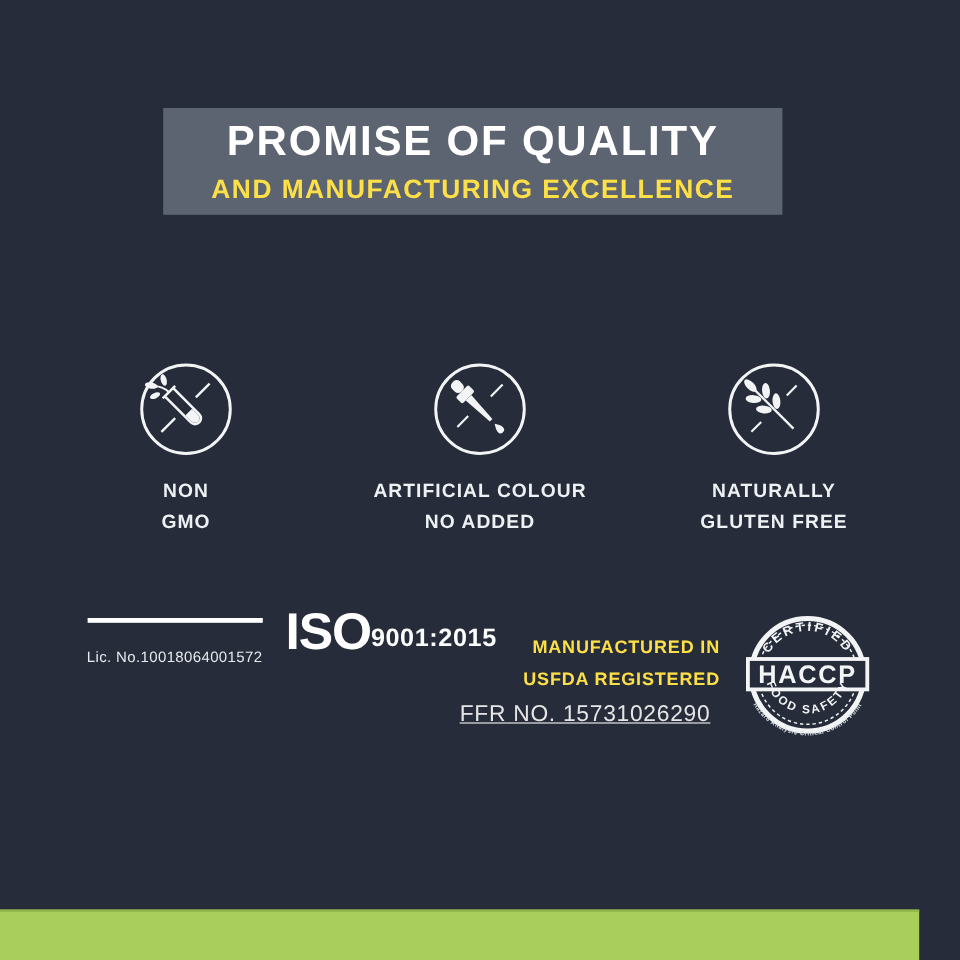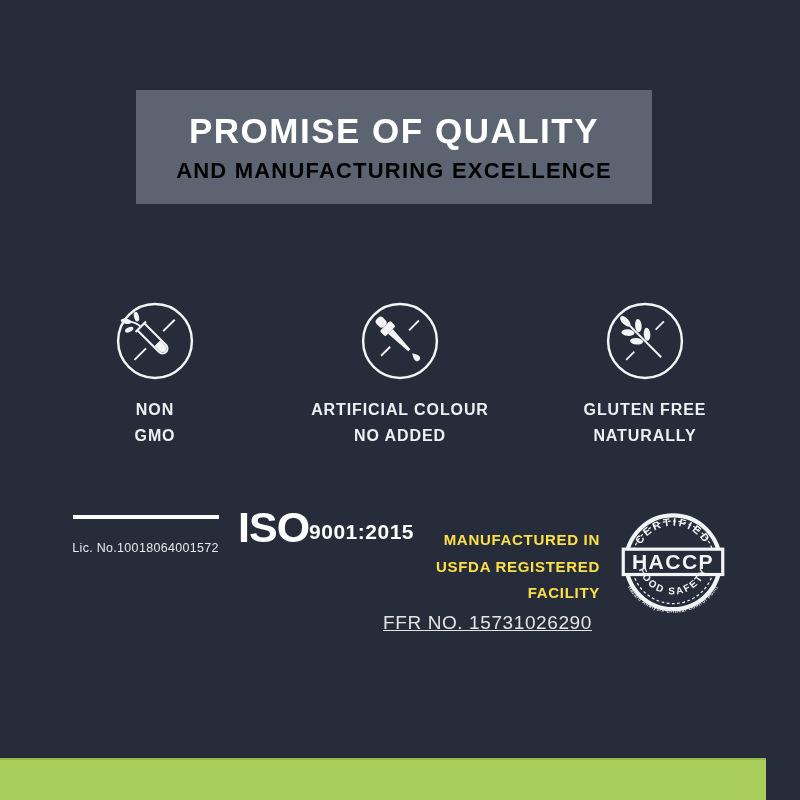"PROMISE OF QUALITY" .banner { height: 114px -> 89px }
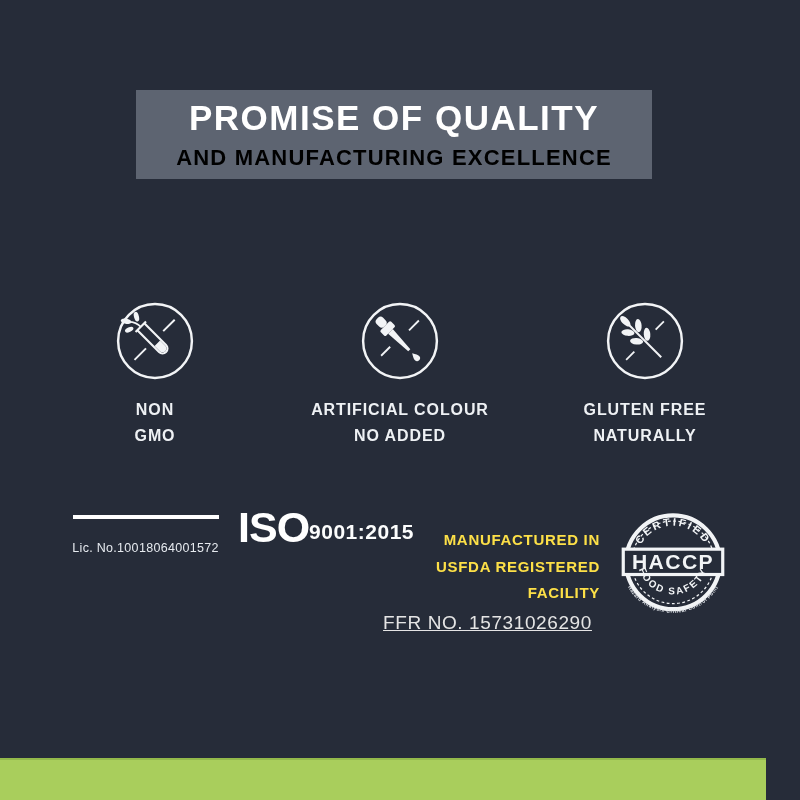"AND MANUFACTURING EXCELLENCE" .banner-subtitle { color: #000000 -> #fde047 }
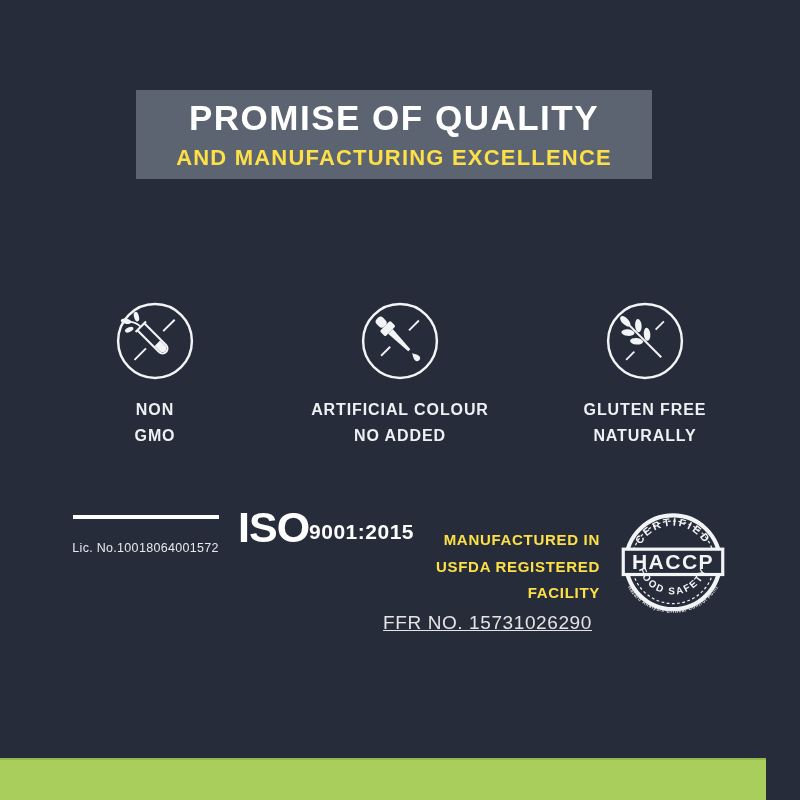"GLUTEN FREE" div { order: before "NATURALLY" -> after "NATURALLY" }
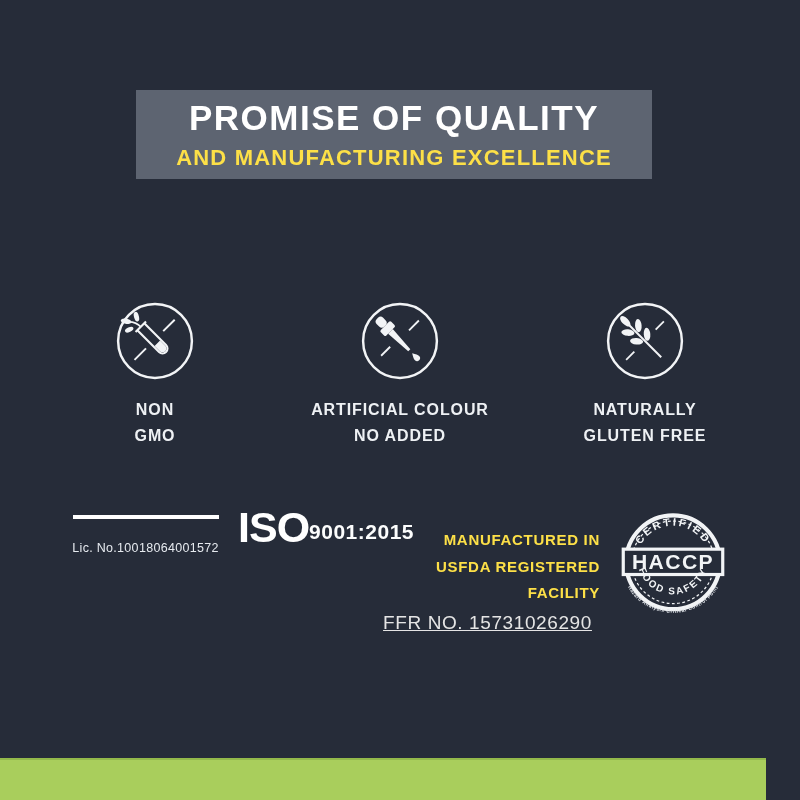"FACILITY" div.usfda-bold { html: <div>FACILITY</div> -> none }
